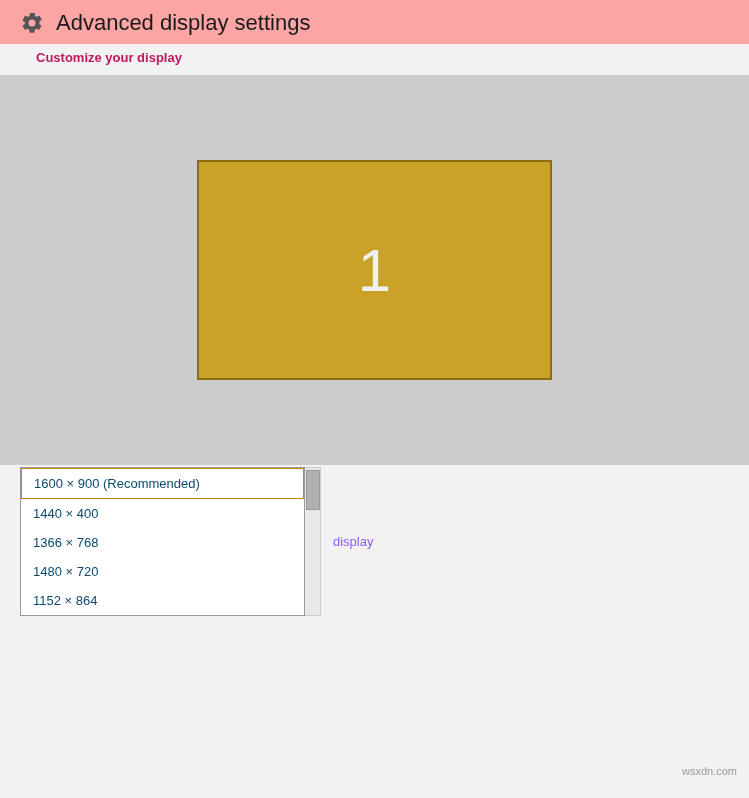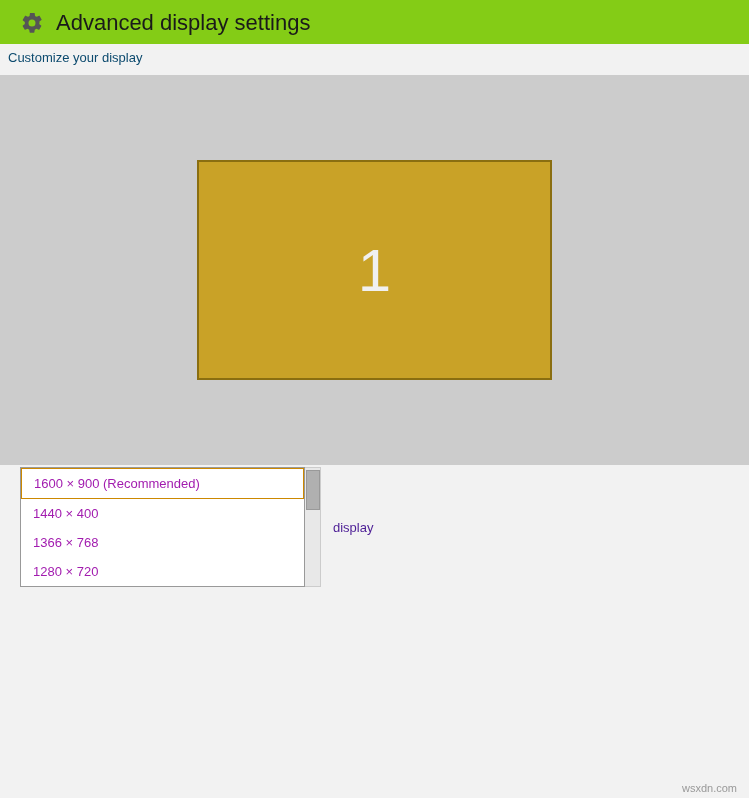"Advanced display settings" .header { background-color: #84cc16 -> #fca5a5 }
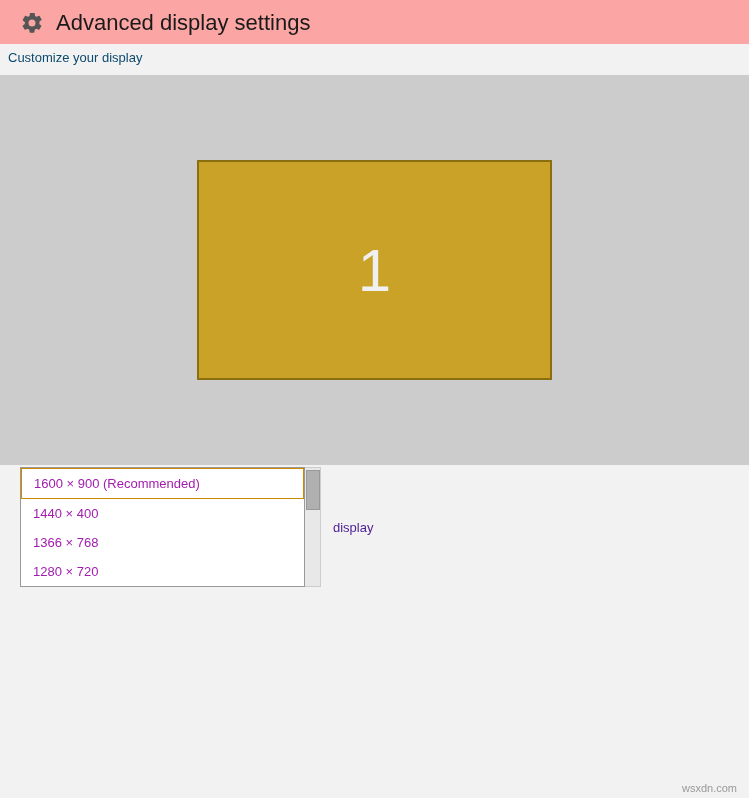"Customize your display" .subtitle { color: #0c4a6e -> #be185d; font-weight: none -> bold; padding: 6px 20px 10px 8px -> 6px 20px 10px 36px }
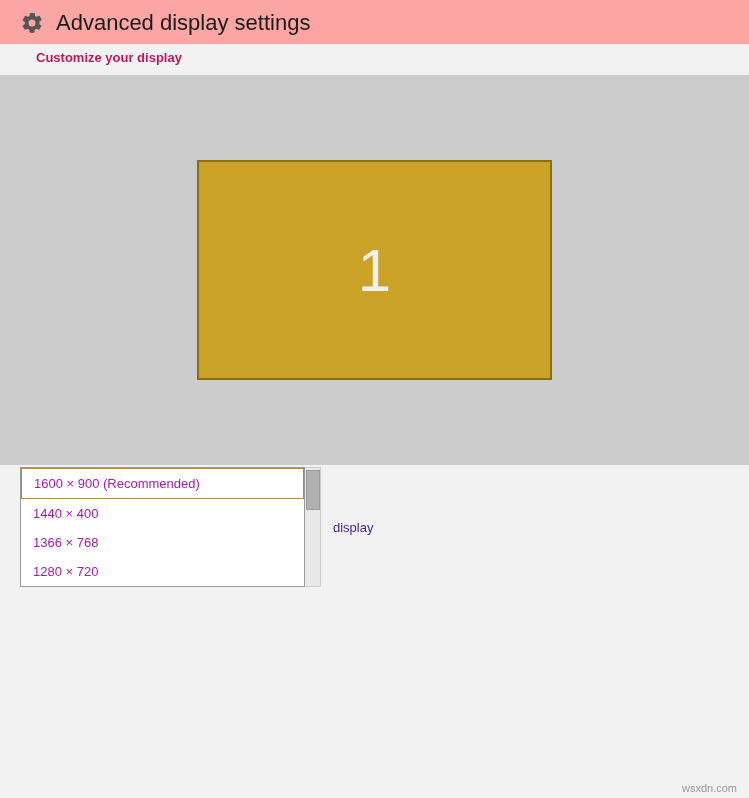"1600 × 900 (Recommended)" .resolution-item { color: #a21caf -> #0c4a6e }
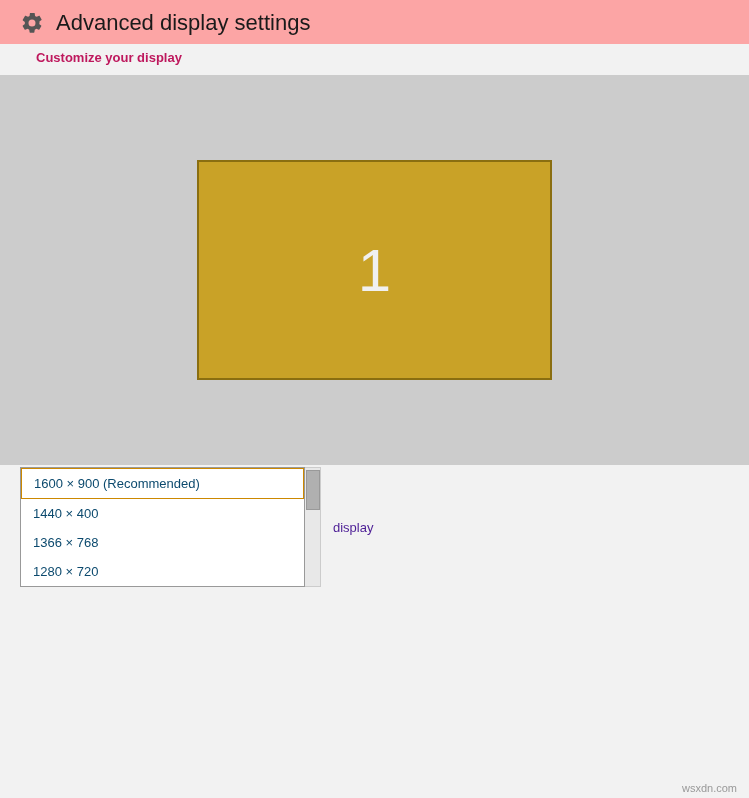"display" .customize-display-link { color: #4c1d95 -> #8b5cf6 }
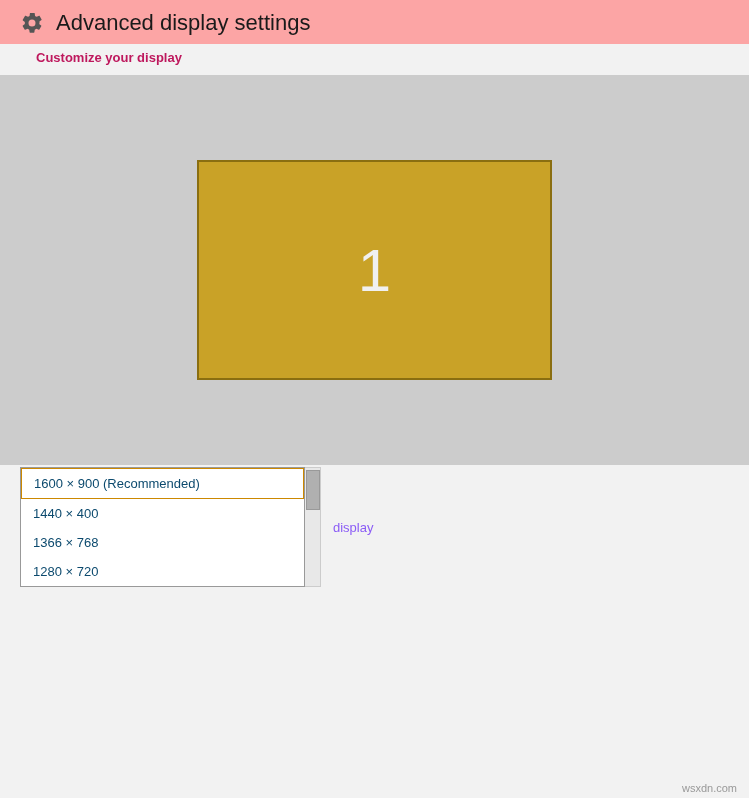"1280 × 720" div.resolution-item { text: 1280 -> 1480 }
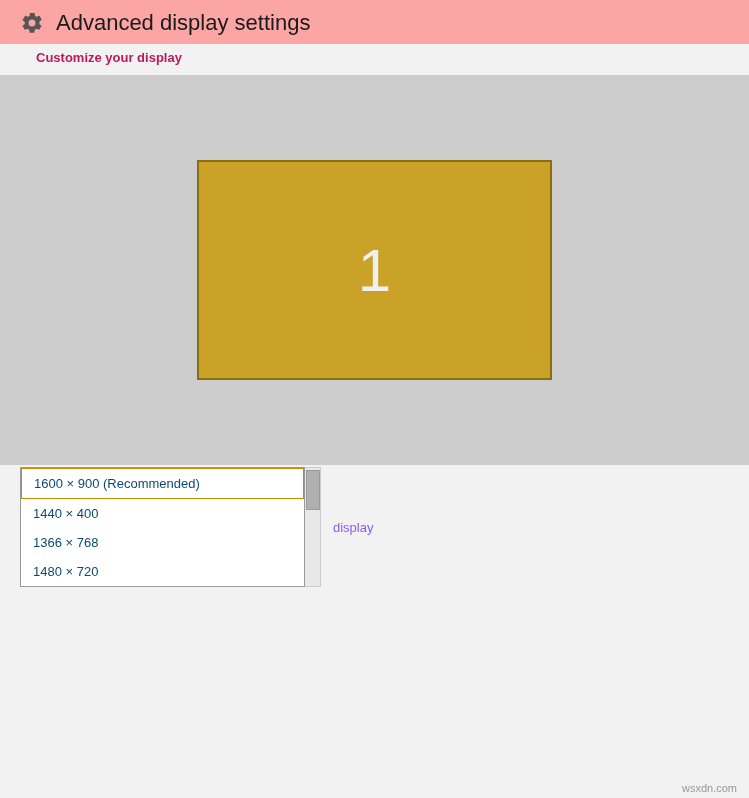"1152 × 864" div.resolution-item { html: none -> <div>1152 × 864</div> }
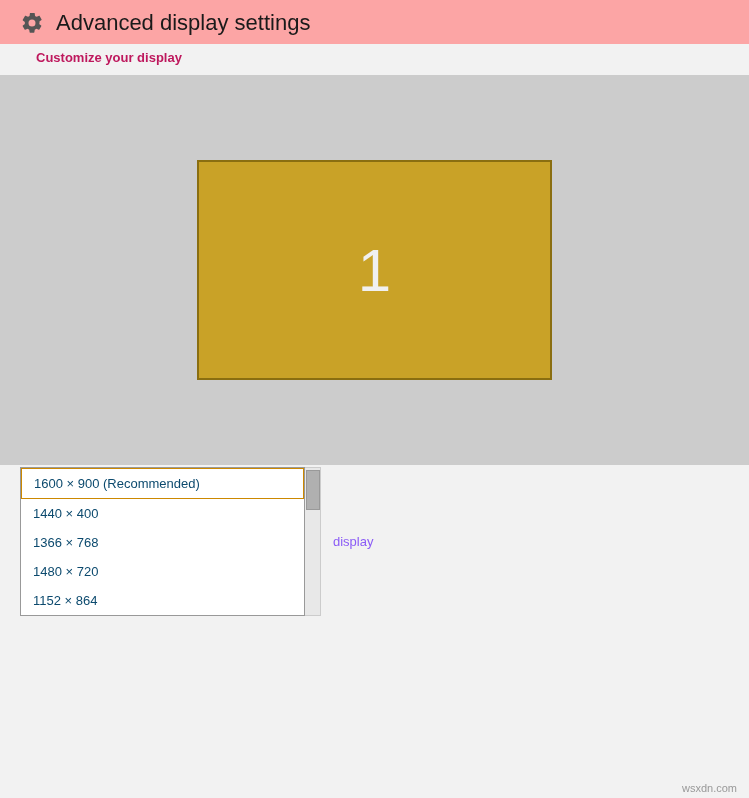"wsxdn.com" .watermark { bottom: 4px -> 21px }
